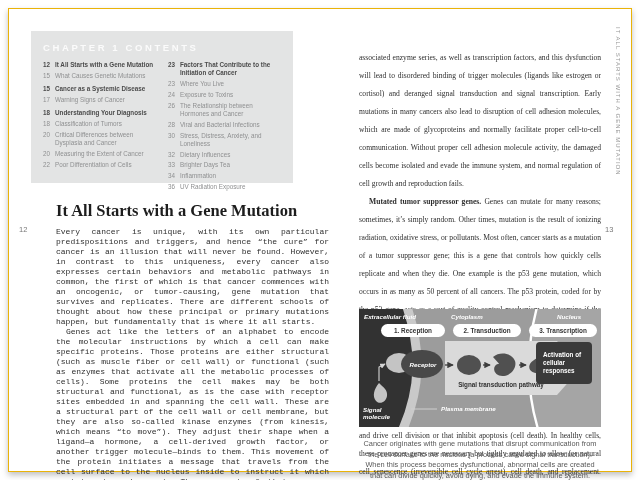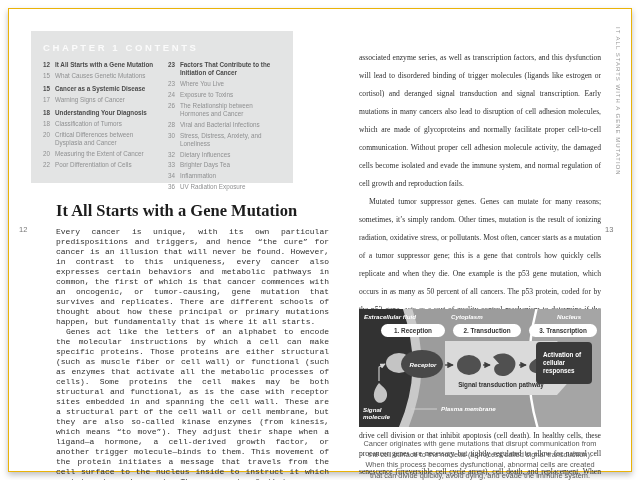"Mutated tumor suppressor genes." .plead { font-weight: normal -> bold }
